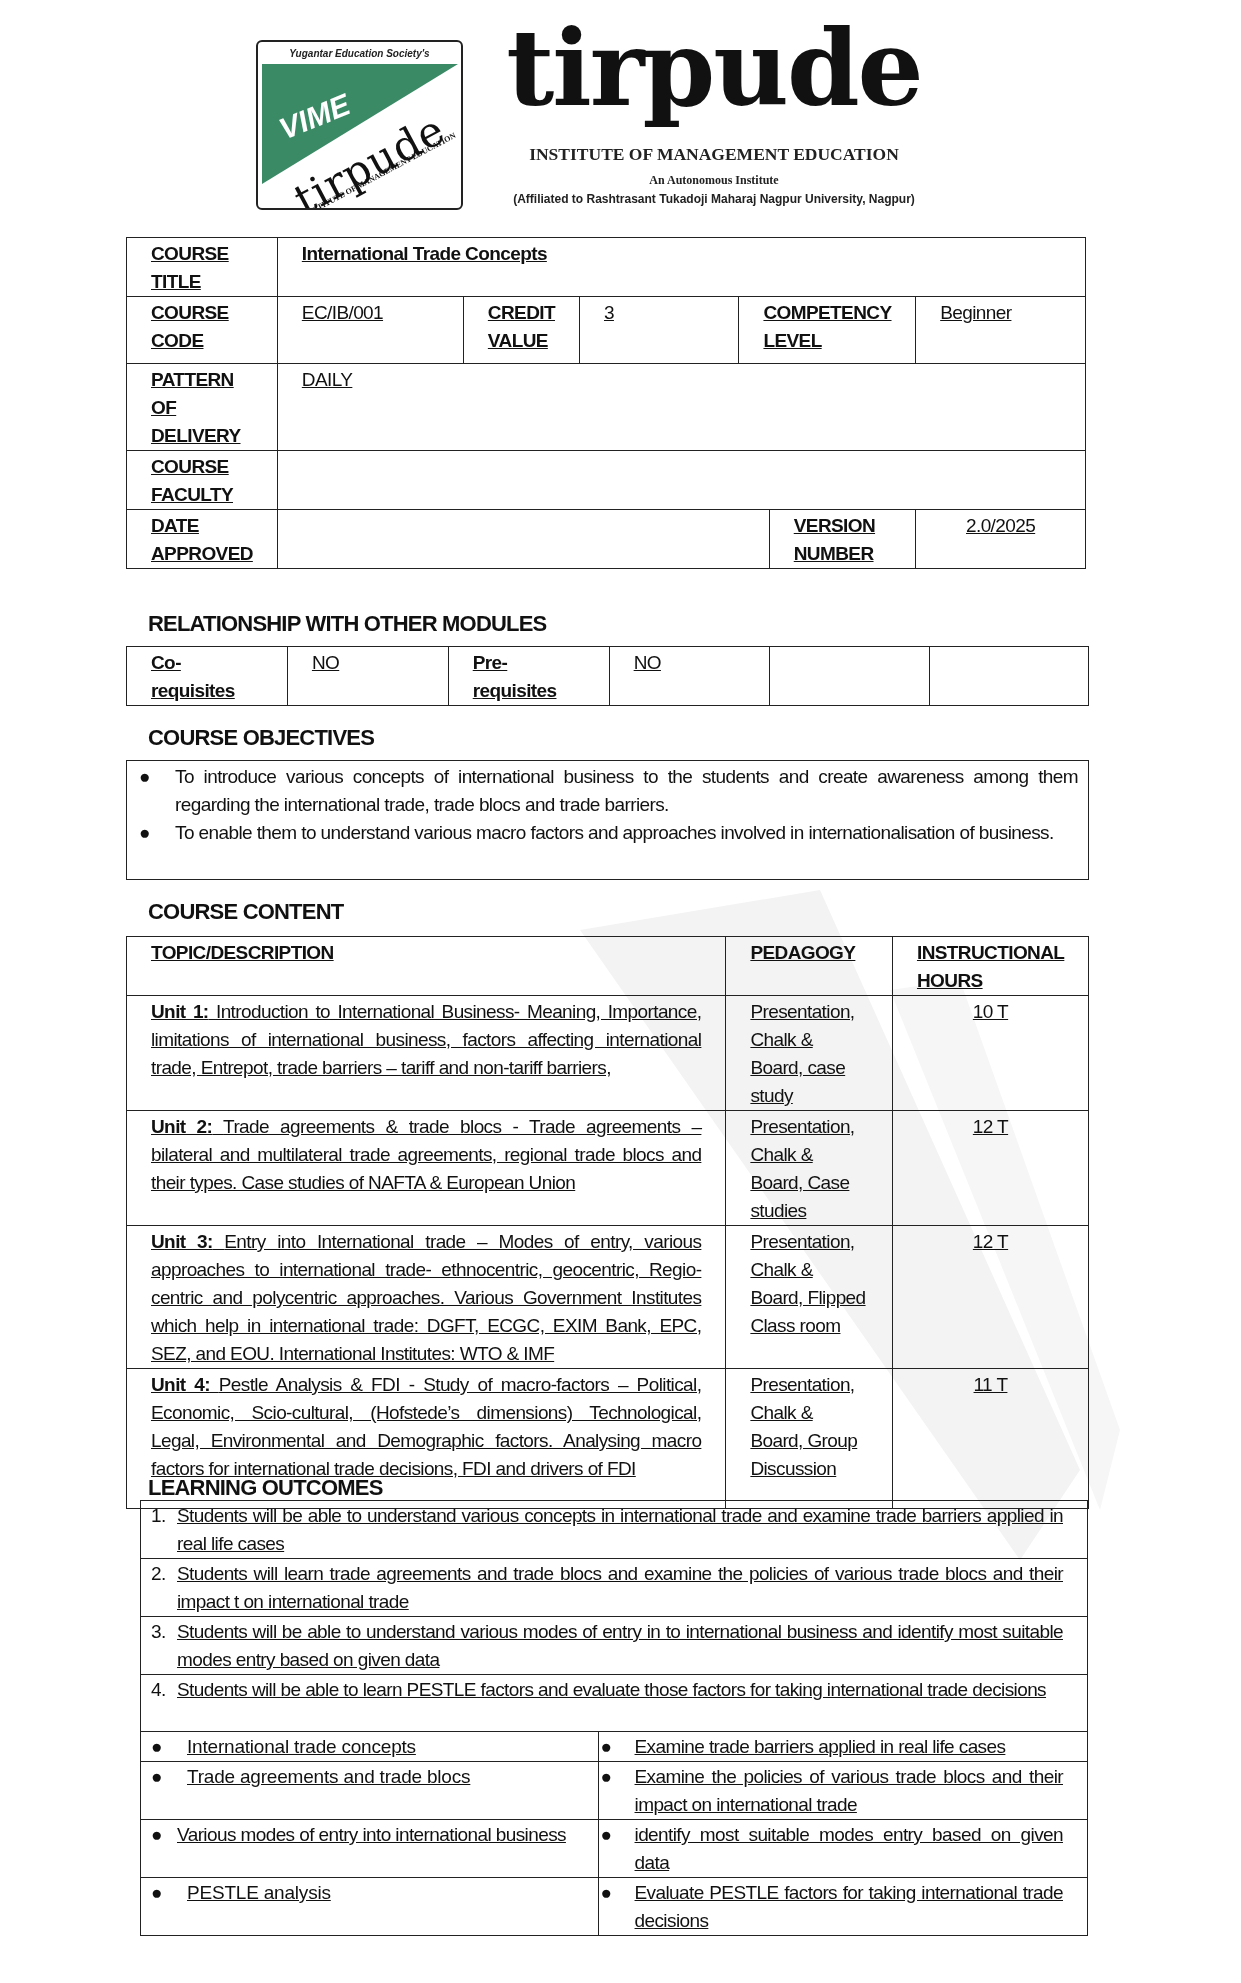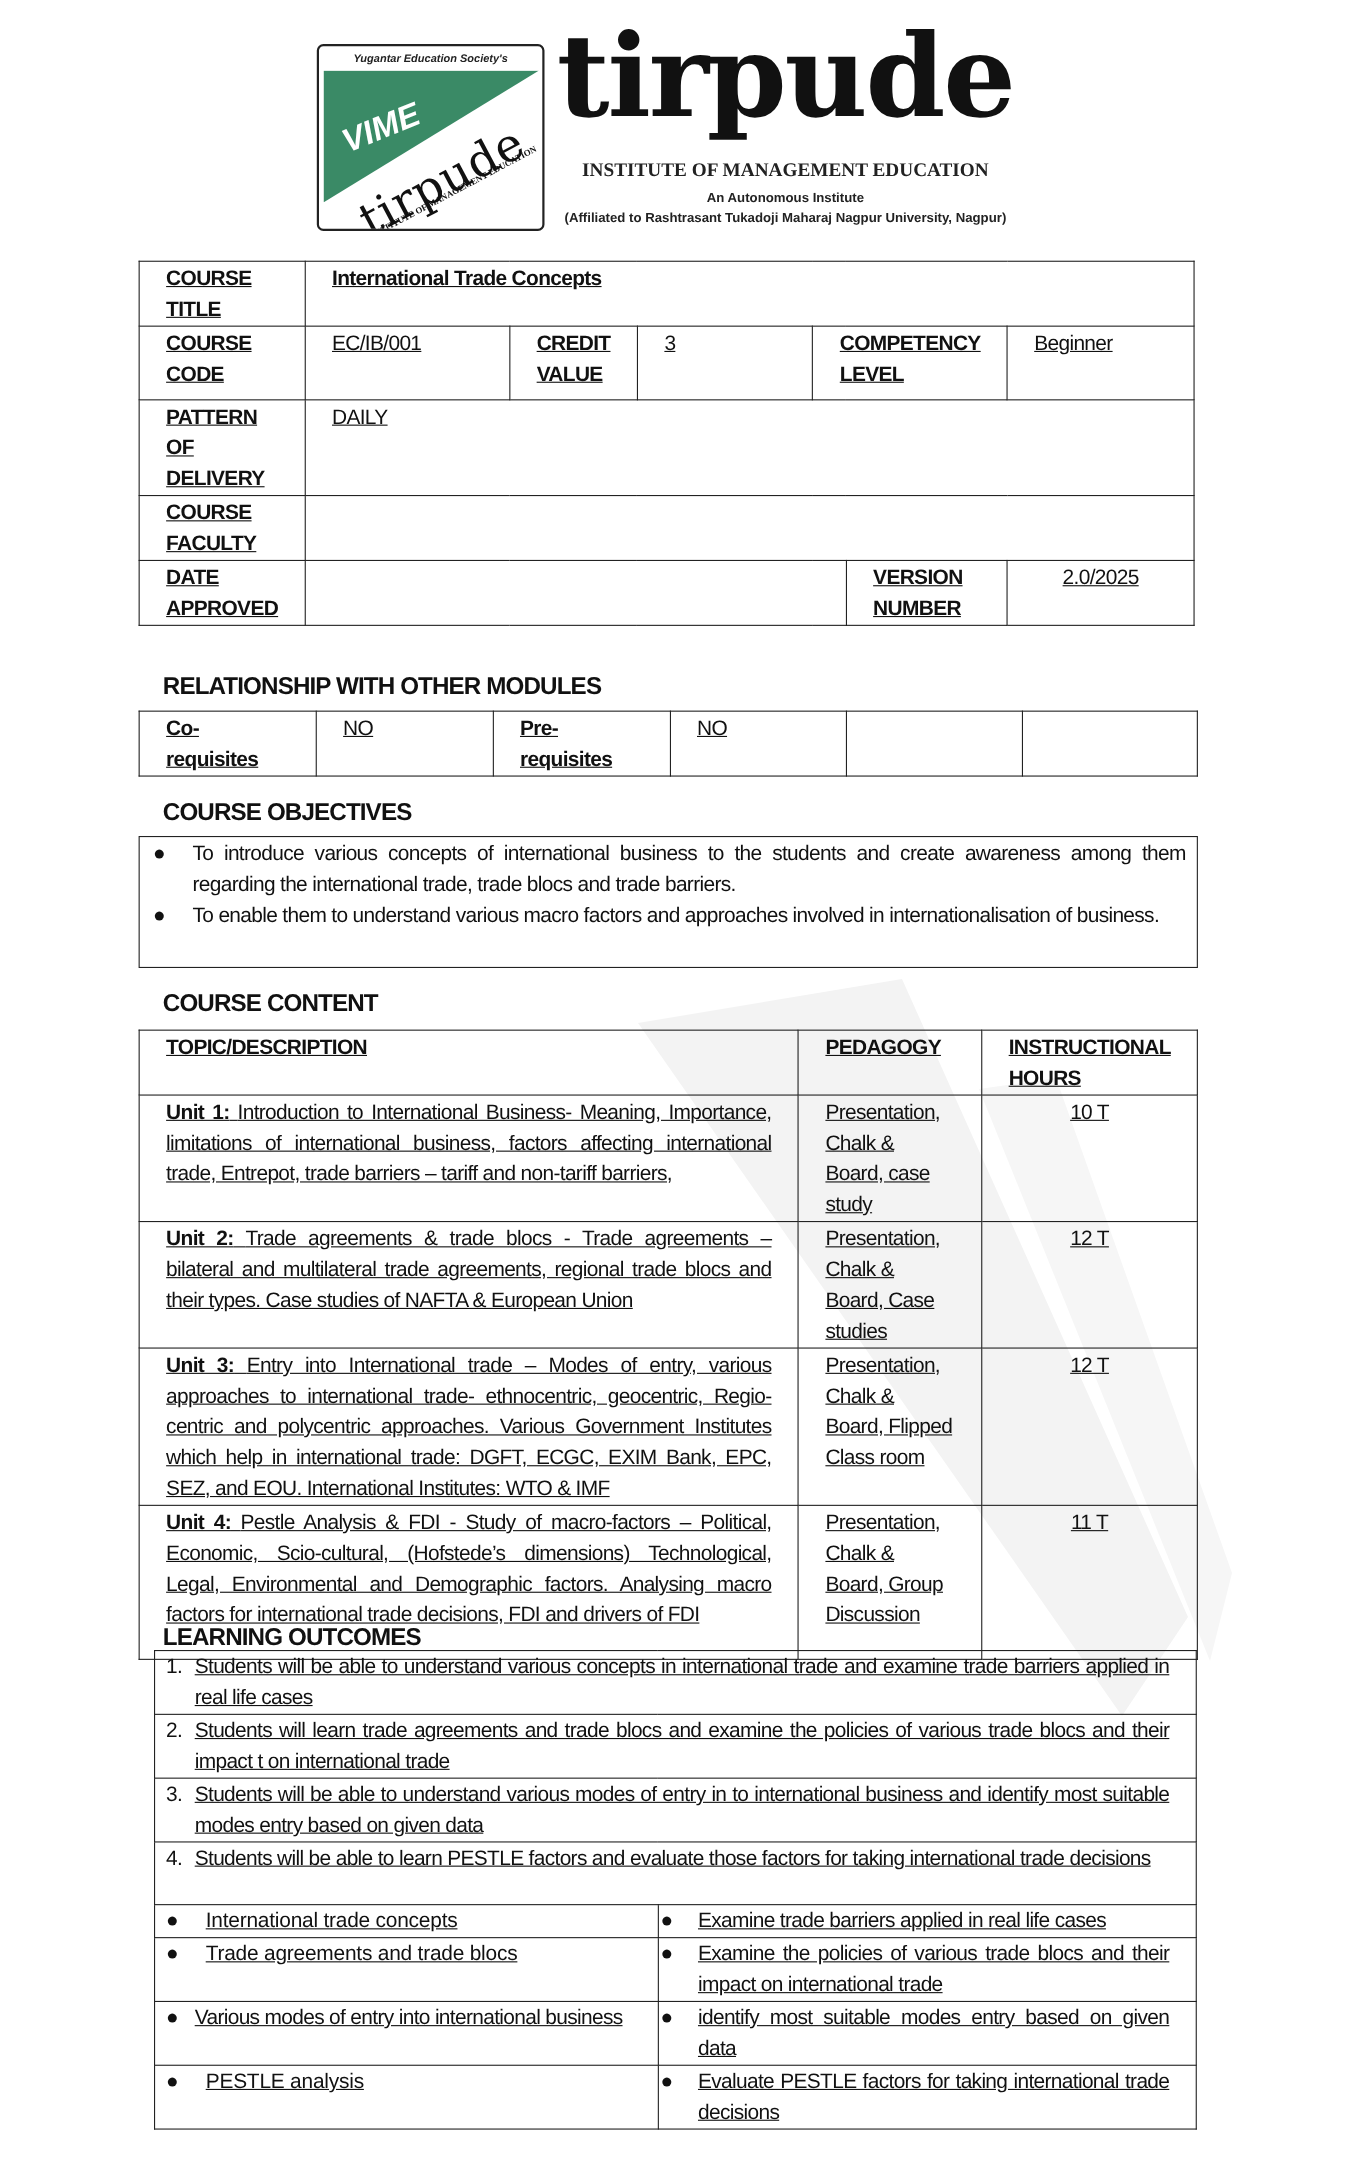"Yugantar Education Society's" .logo-box { left: 288px -> 256px }
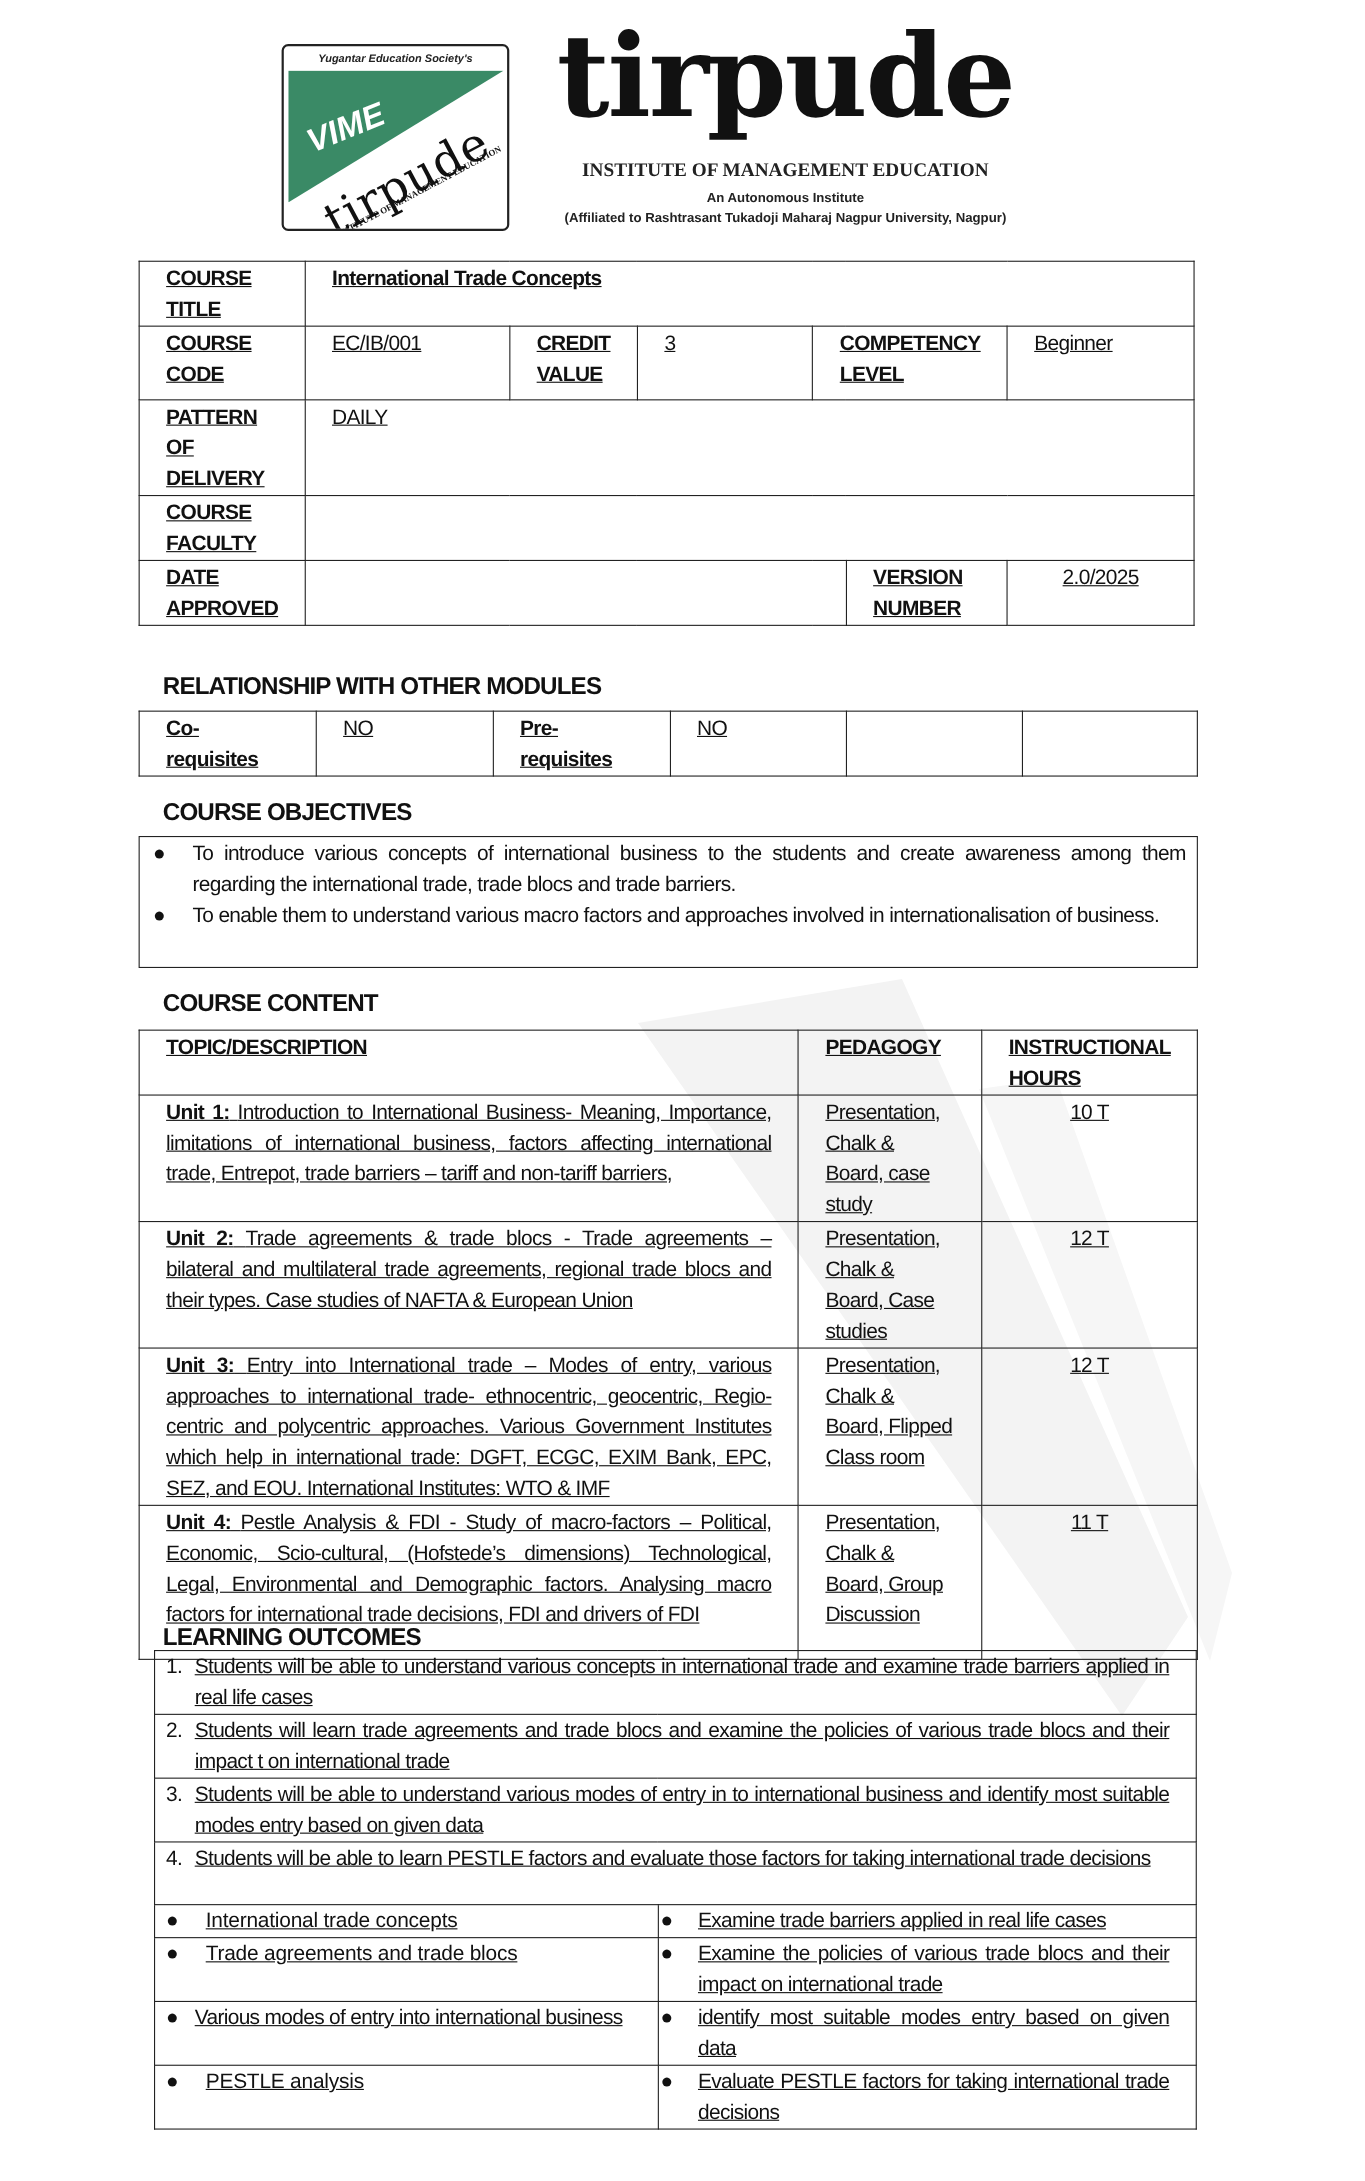"An Autonomous Institute" .brand-auto { font-family: Liberation Sans, sans-serif -> Liberation Serif, serif }
